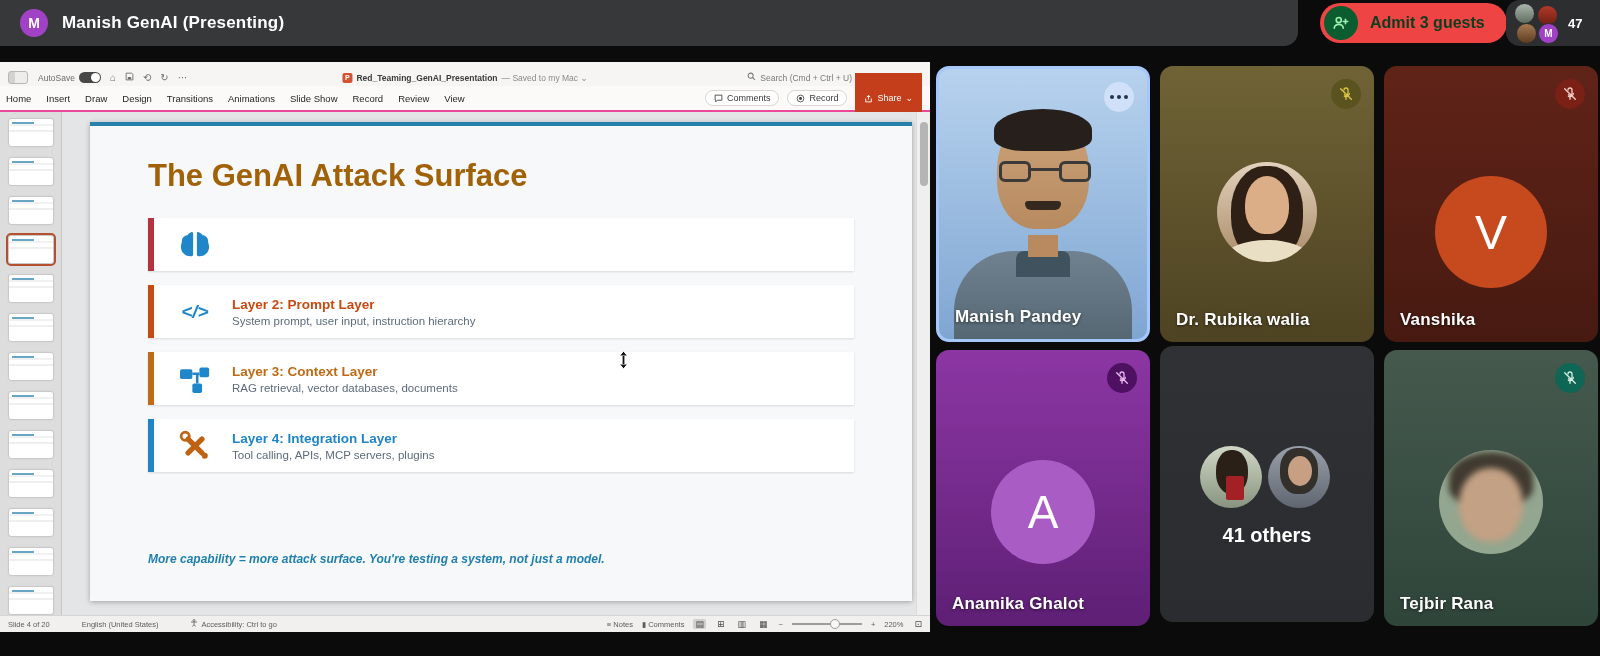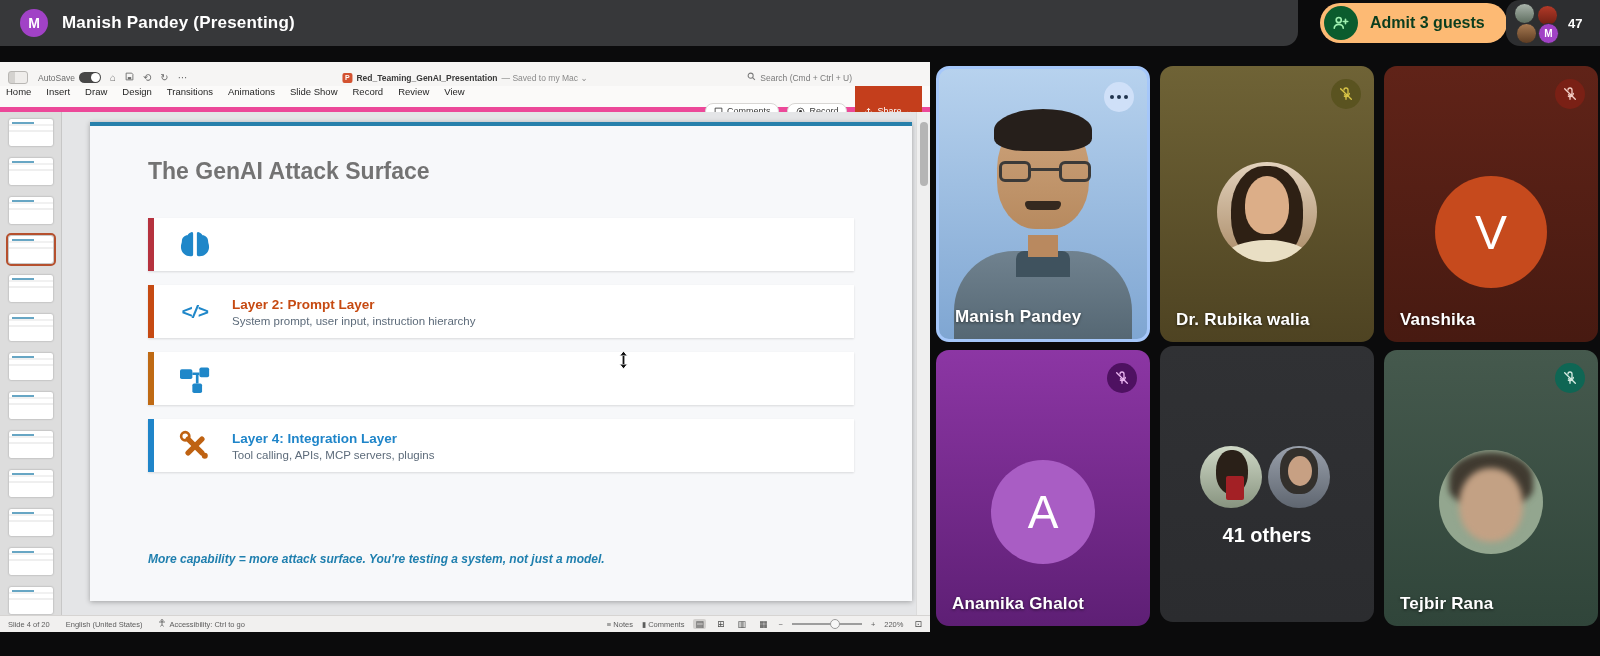"Manish Pandey (Presenting)" div.presenter-name { text: Pandey -> GenAI }
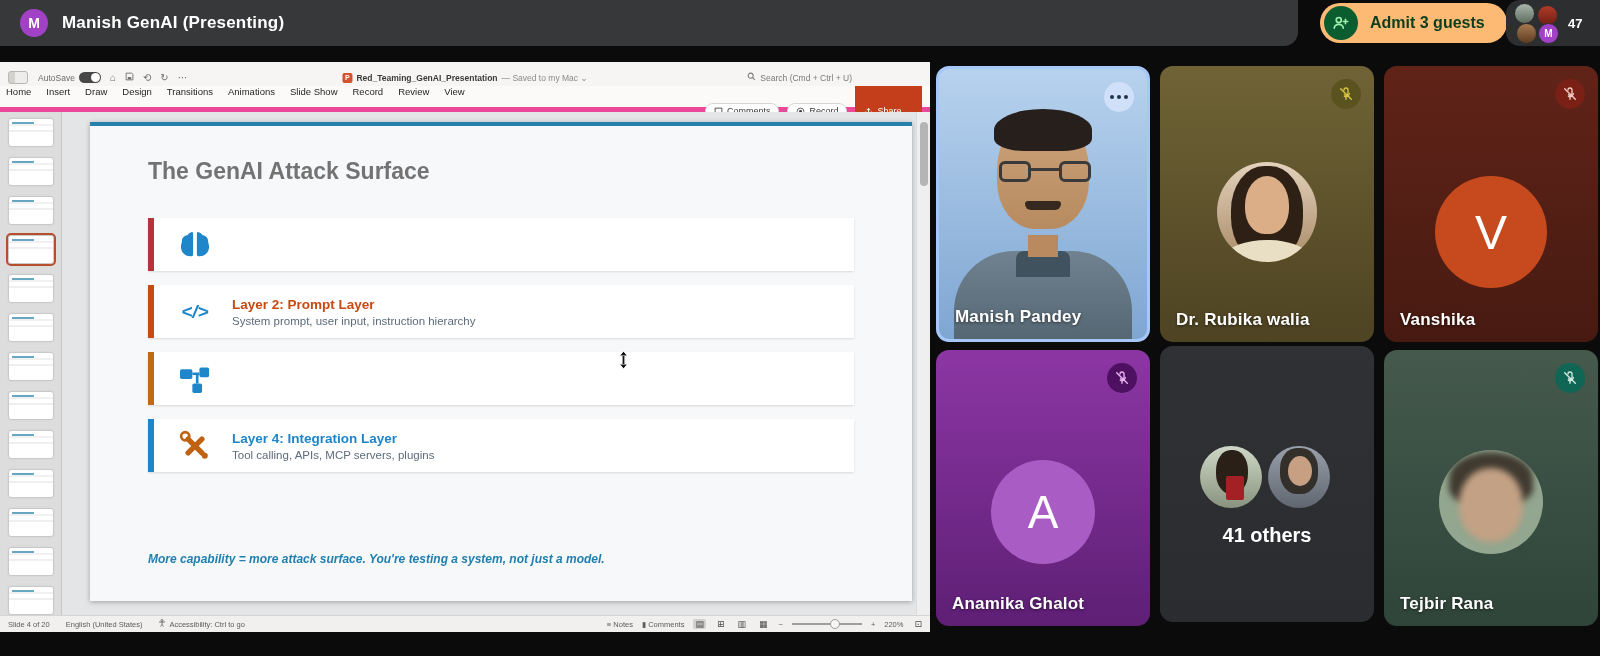"Admit 3 guests" .admit-pill { background: #fdba74 -> #ef4444 }
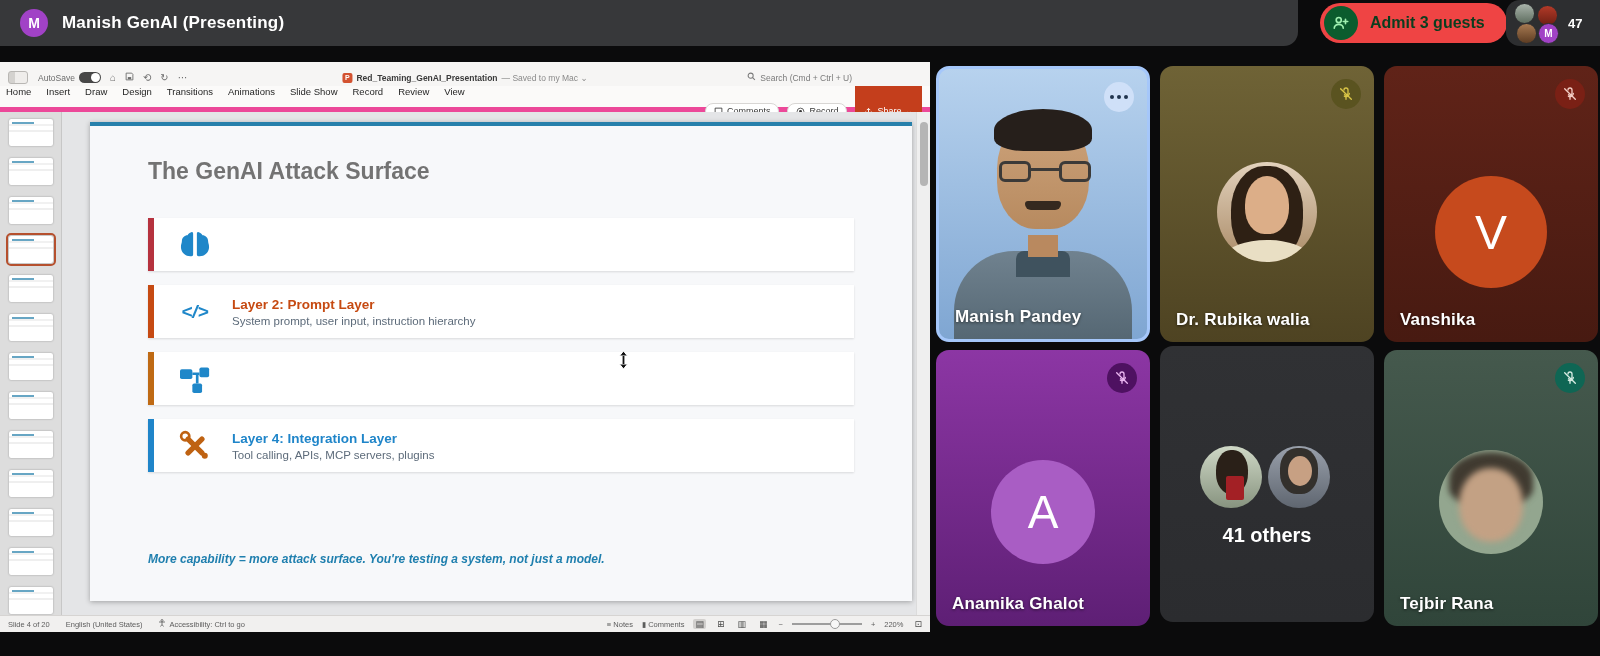"Home" .ppt-menubar { align-items: flex-start -> center; border-bottom: 5px solid #ec4899 -> 2px solid #ec4899 }
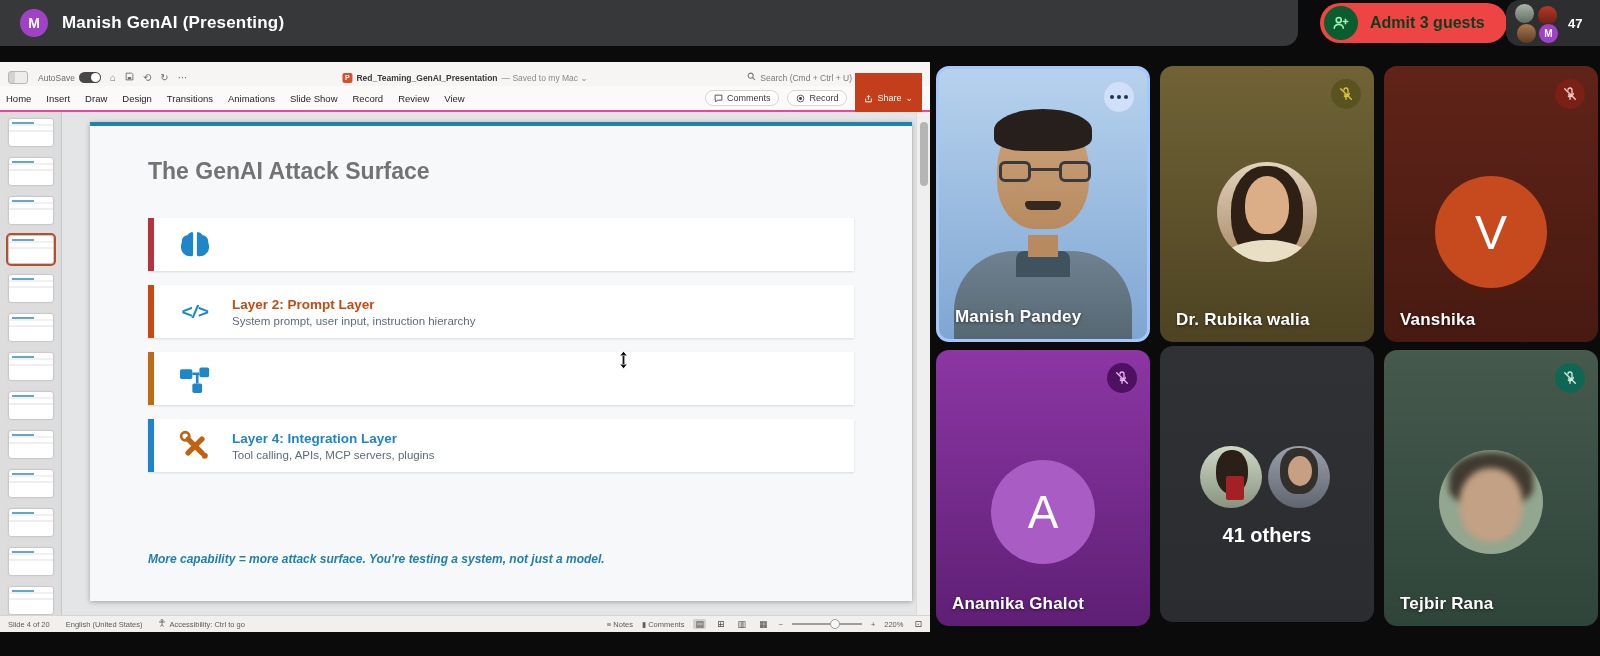"The GenAI Attack Surface" .slide-title { color: #737373 -> #a16207; font-size: 23px -> 31px }
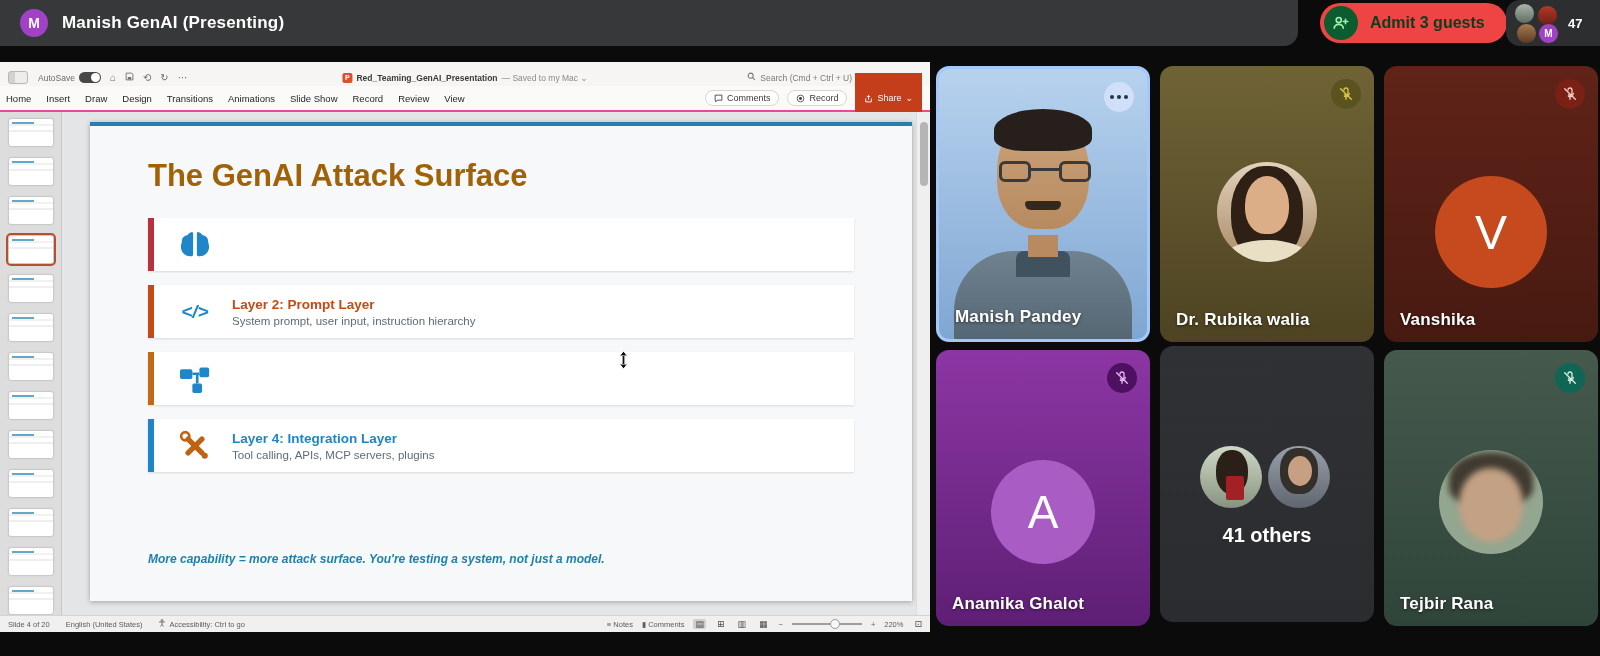"Layer 3: Context Layer" div.layer-text { html: none -> <div> <div>Layer 3: Context Layer</div> <div>RAG retrieval, vector databases, documents</div> </div> }
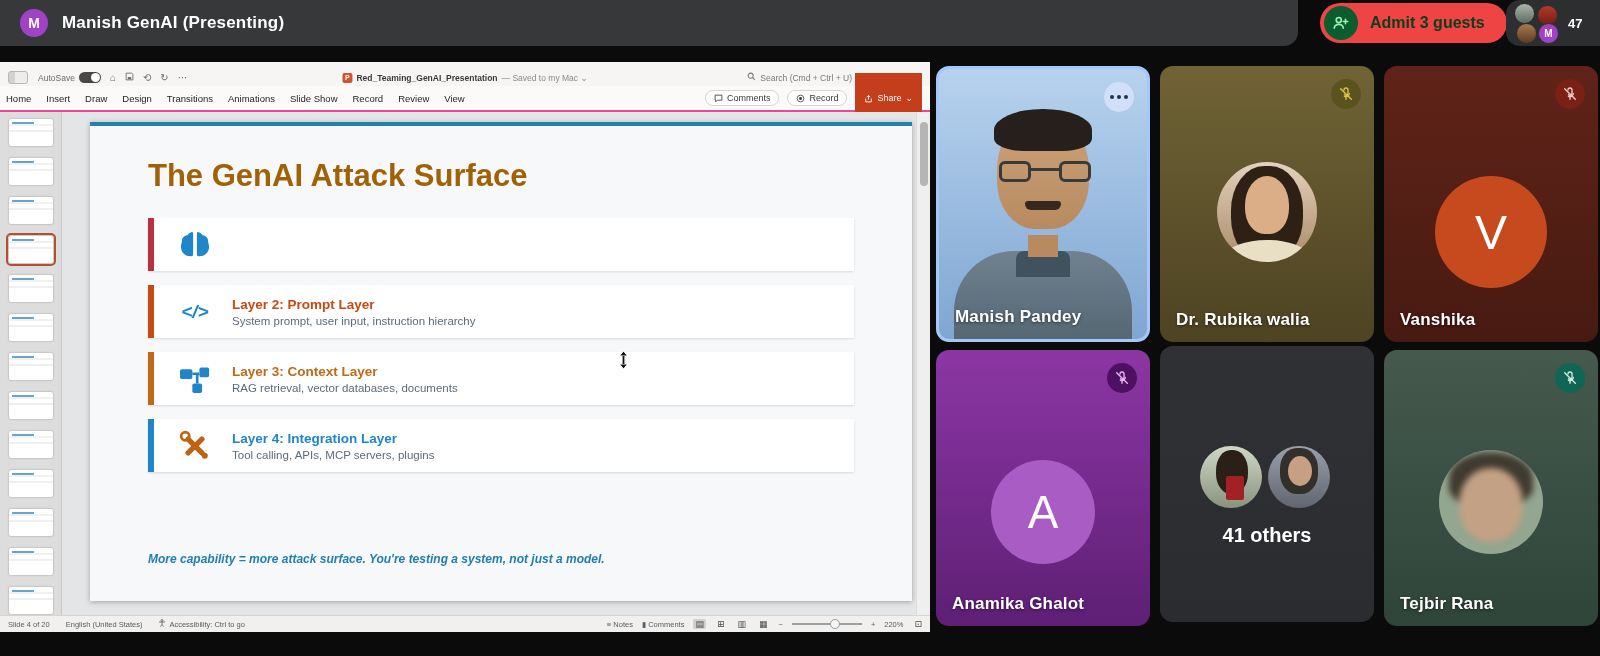"Slide 4 of 20" .sb-left { gap: 16px -> 32px }
